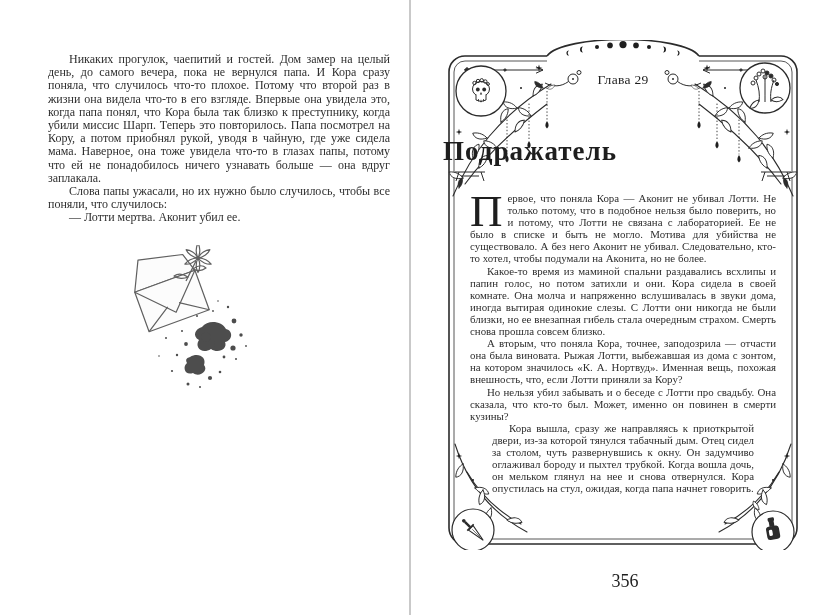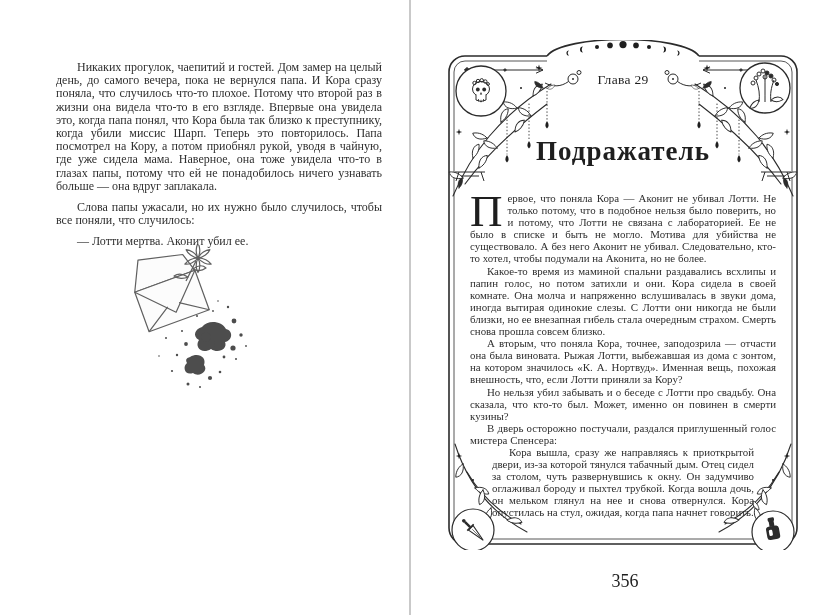"Никаких прогулок, чаепитий и гостей." .left-page p.body-text { margin: 8px -> 0 }
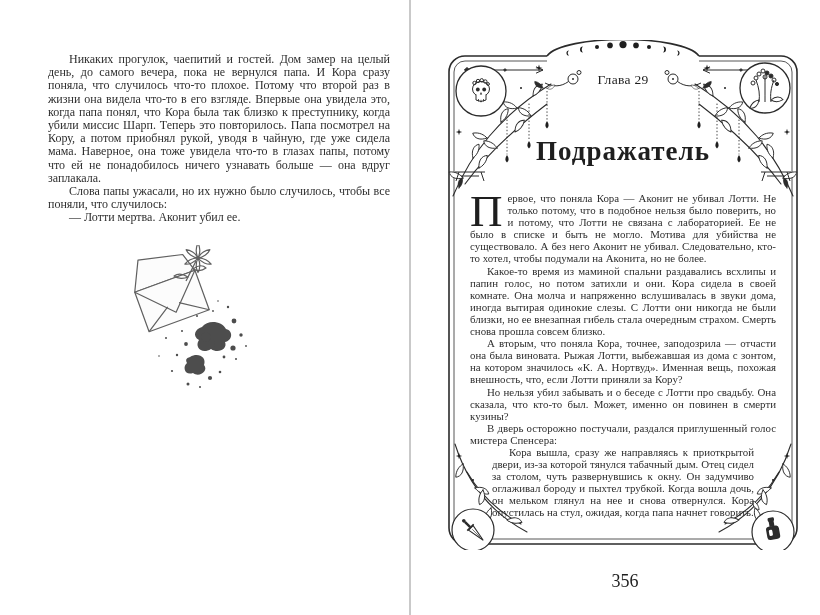"Подражатель" .chapter-title { text-align: center -> none }
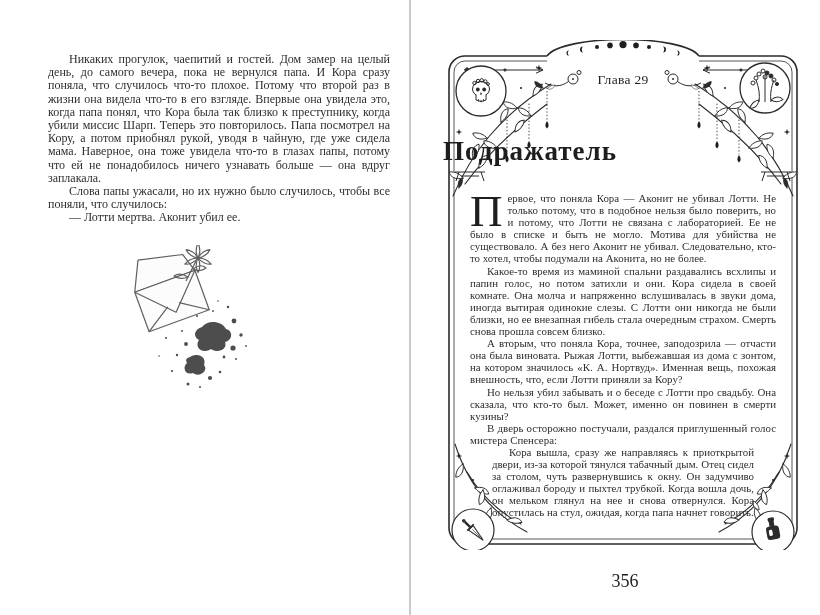"В дверь осторожно постучали, раздался" p.body-text { html: <p>В дверь осторожно постучали, раздался приглушенный голос мистера Спенсера:</p> -> none }
